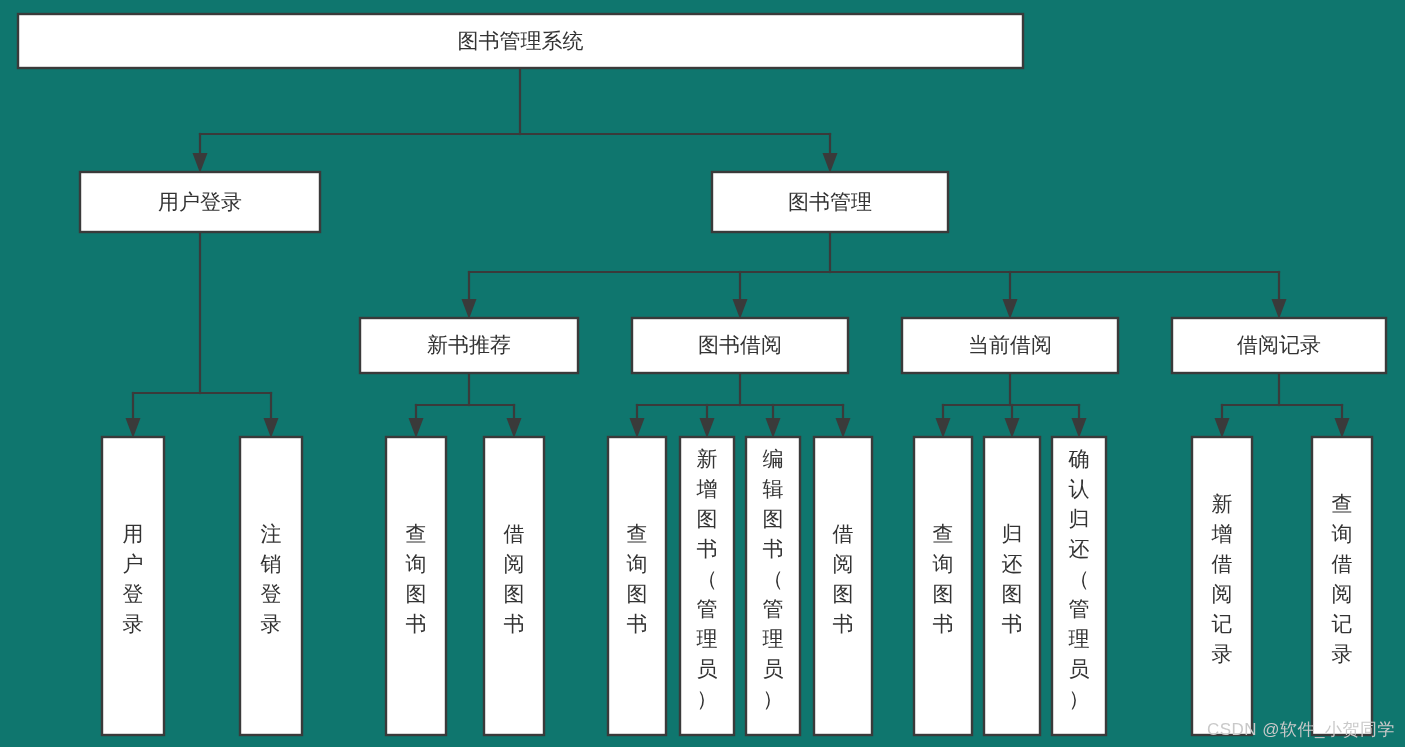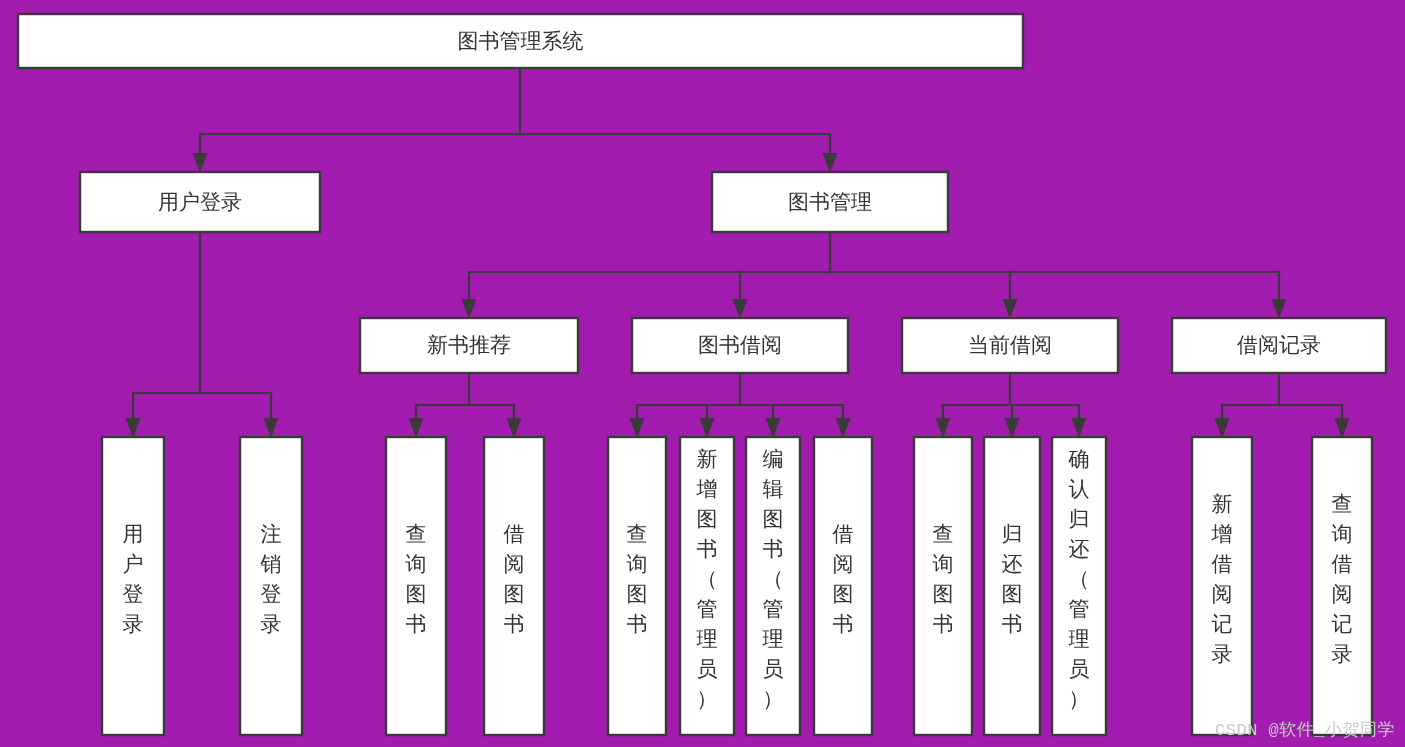"图书管理系统" #diagram-root { background: #a21caf -> #0f766e }
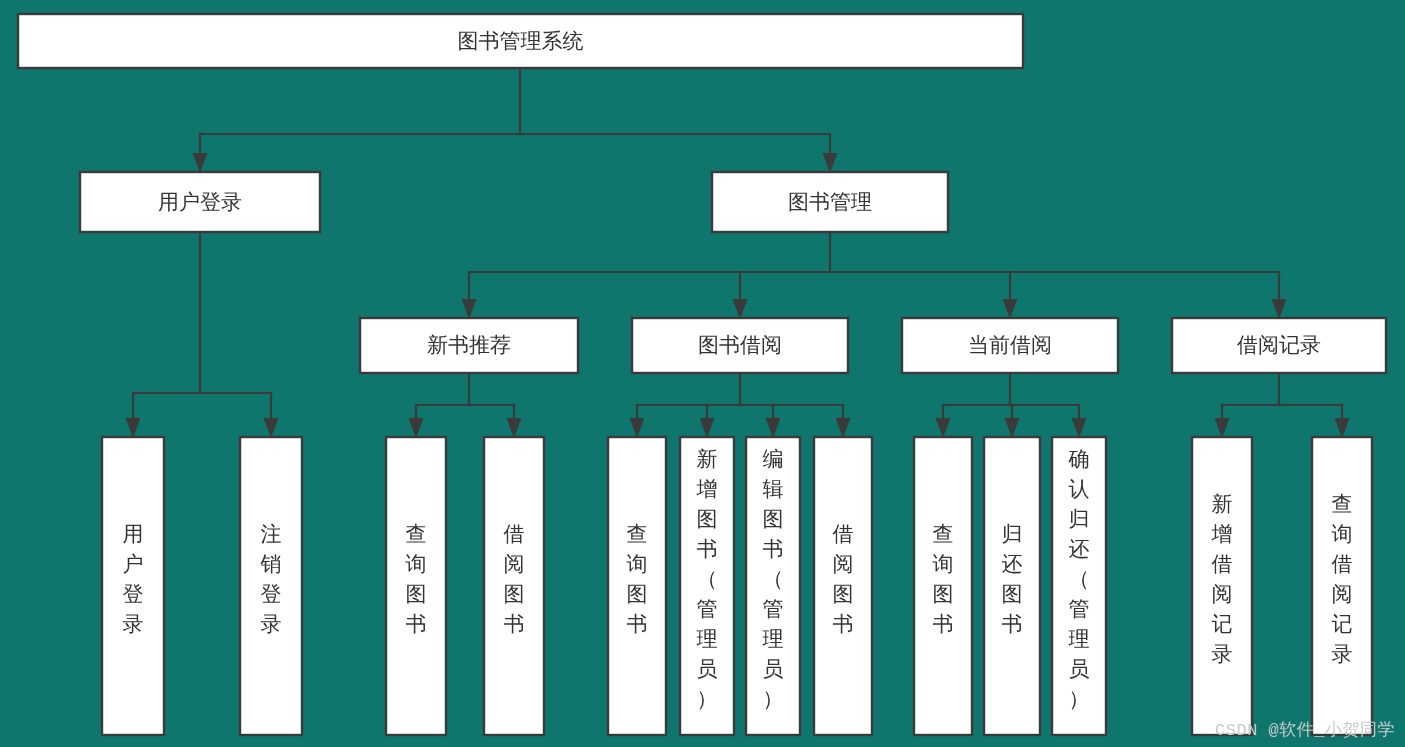"CSDN @软件_小贺同学" .watermark { font-family: Liberation Mono, monospace -> Liberation Sans, sans-serif }
